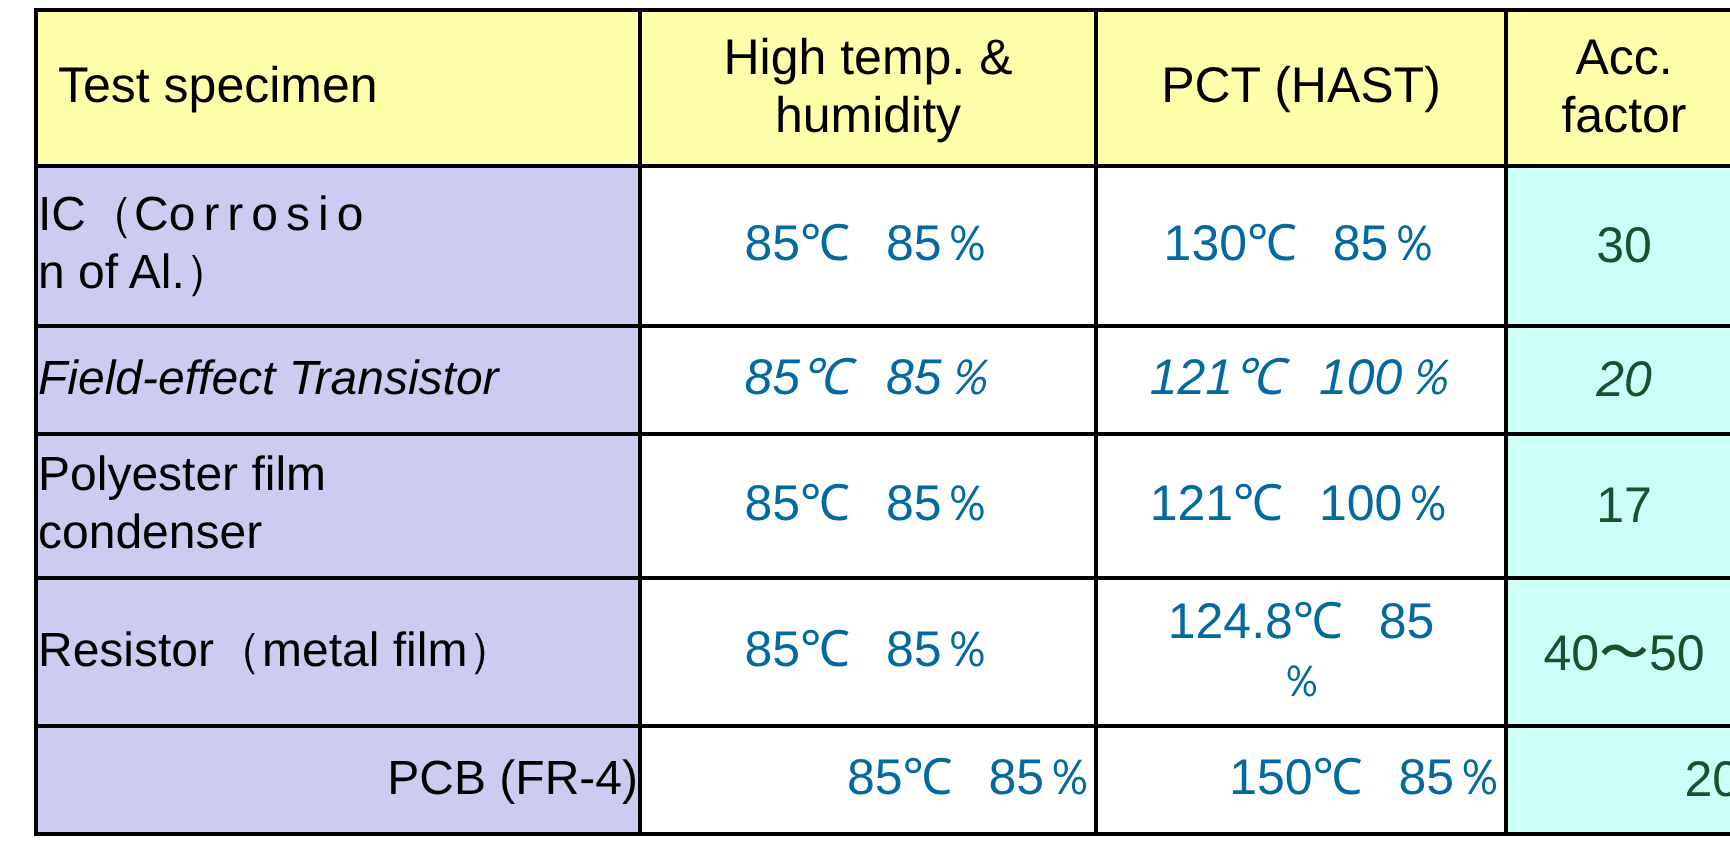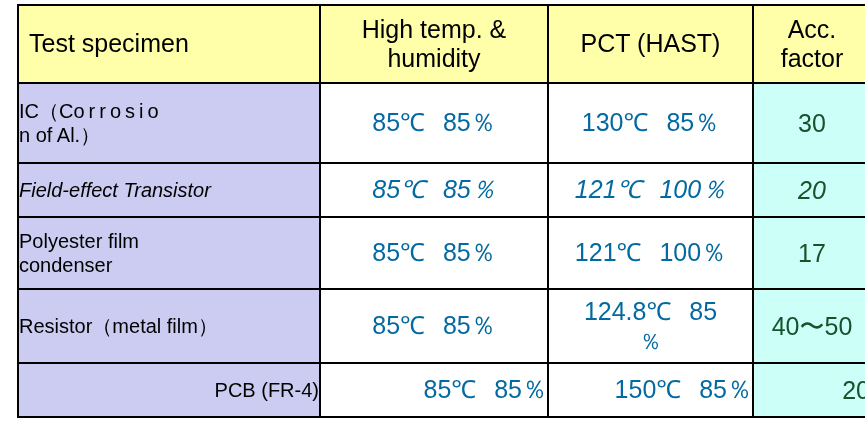"IC（Corrosio" .spec { font-size: 20px -> 24px }
